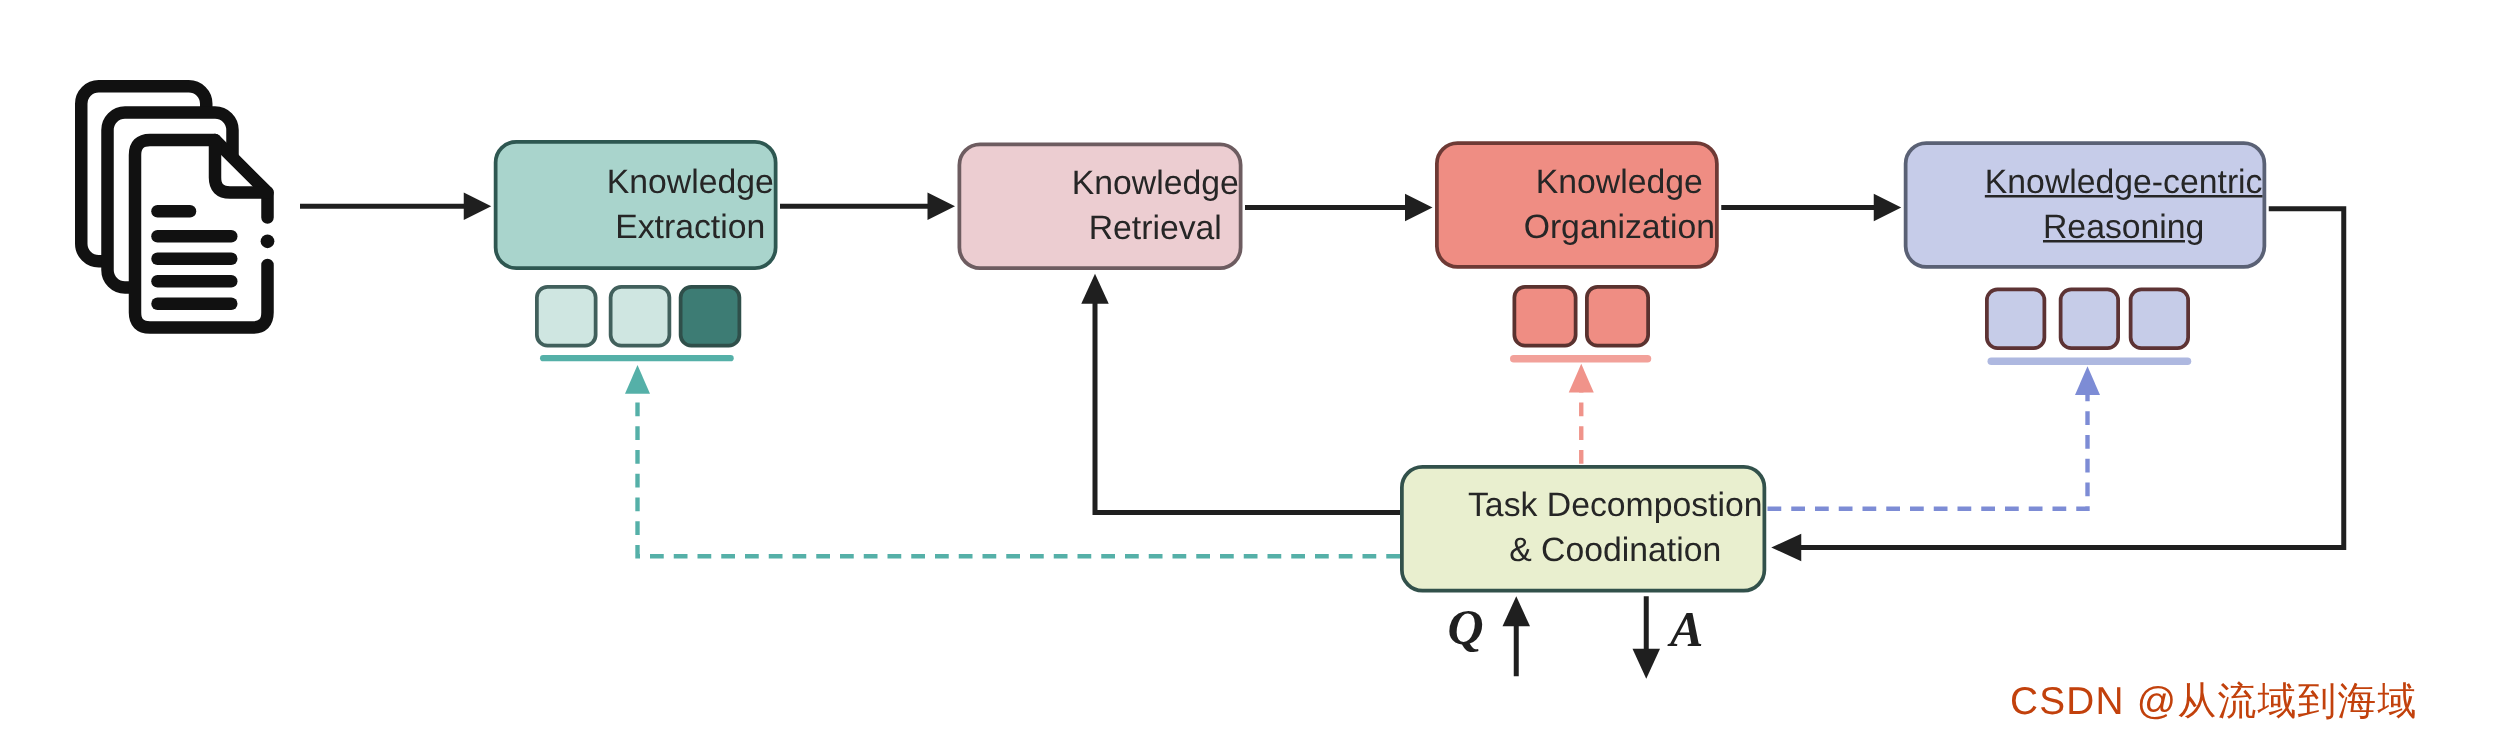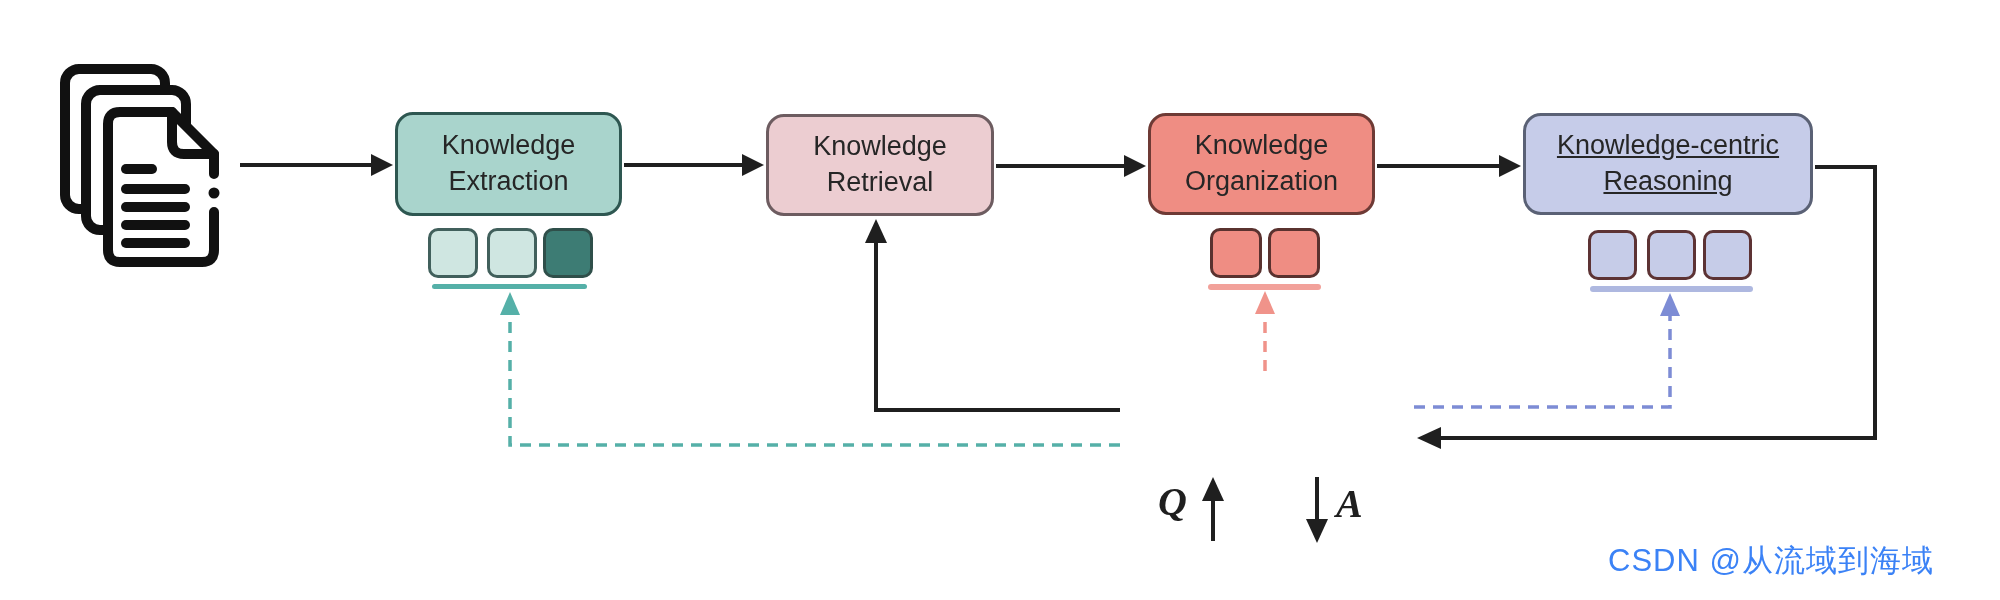"Knowledge" .node { justify-content: center -> flex-end }
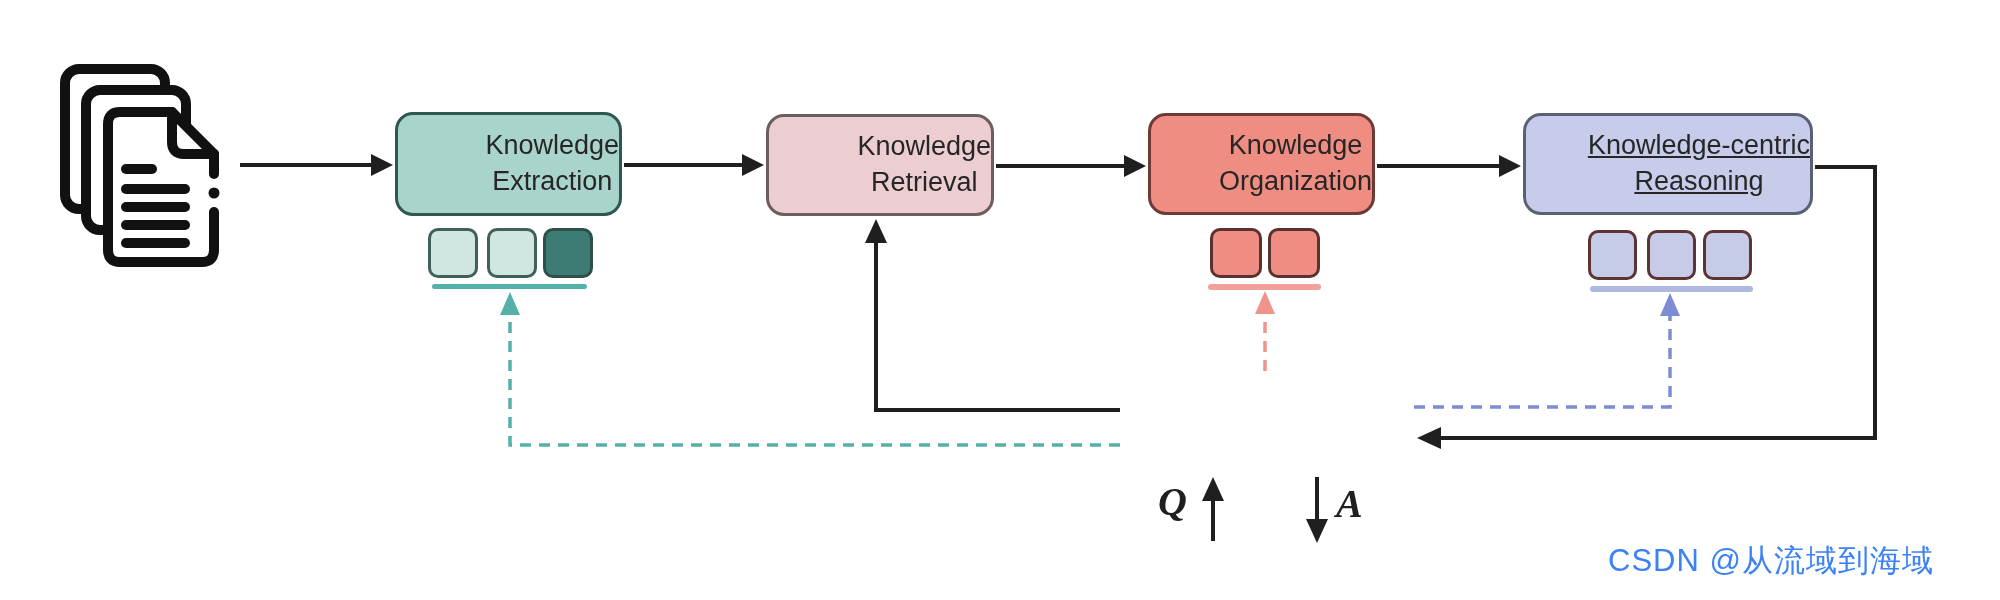"Task Decompostion" div.node { html: none -> <div> <span>Task Decompostion &amp; Coodination</span> </div> }
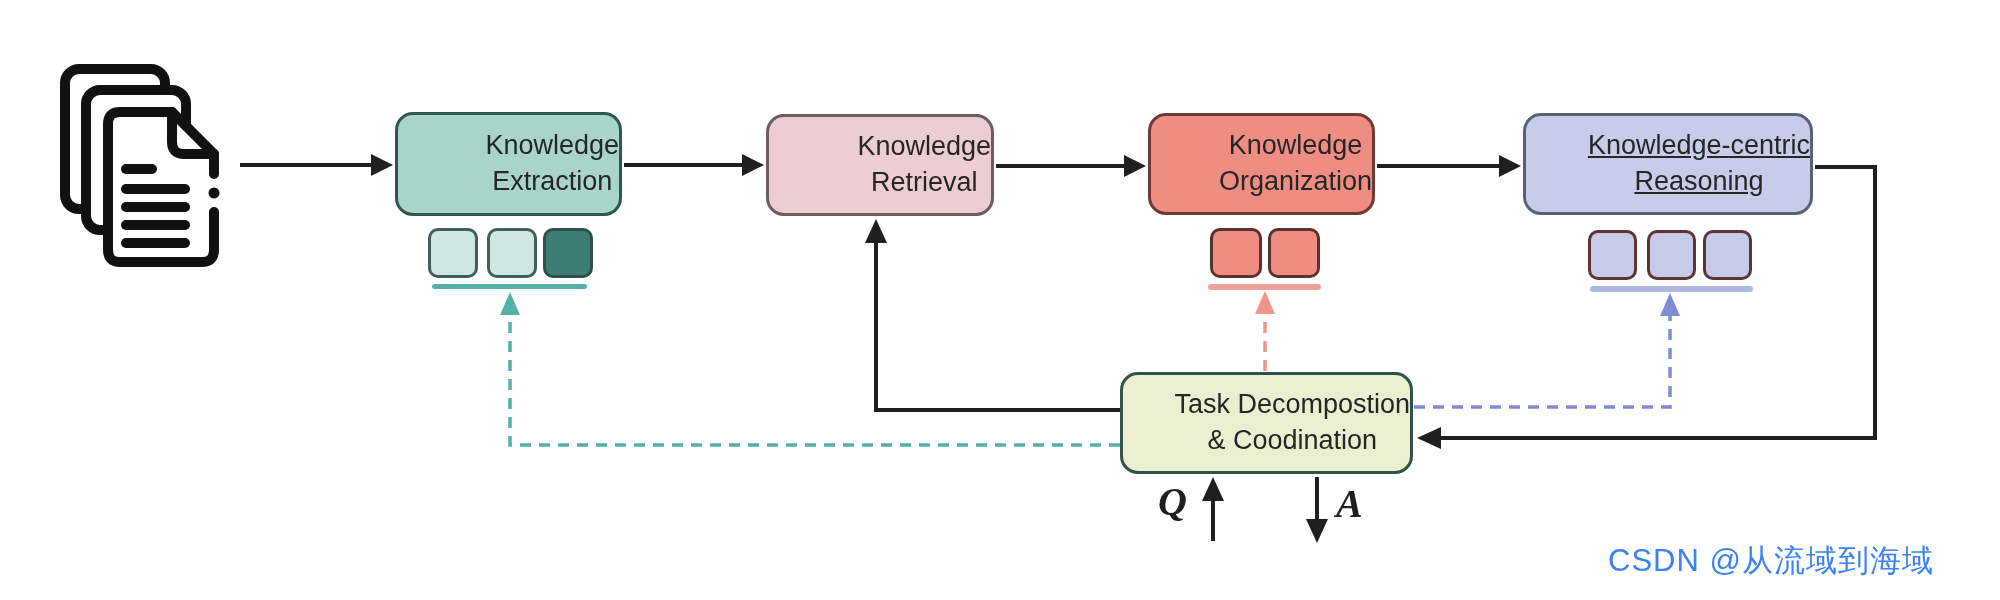"CSDN @从流域到海域" .watermark { color: #3b82f6 -> #c2410c }
